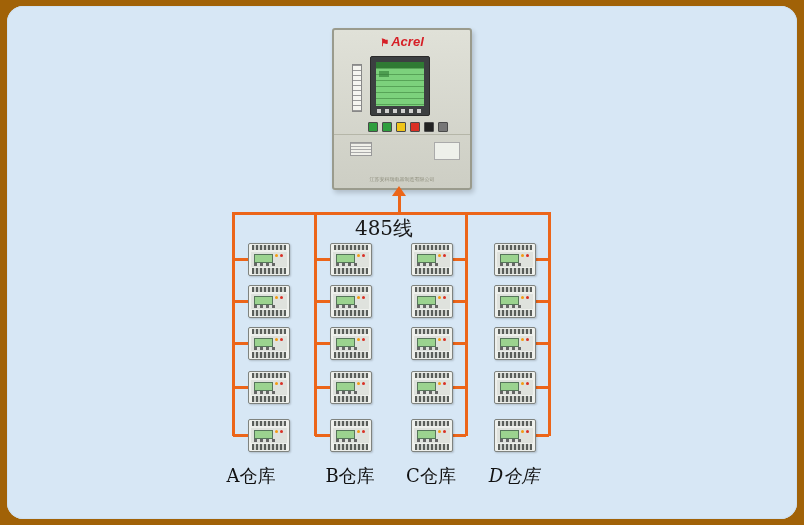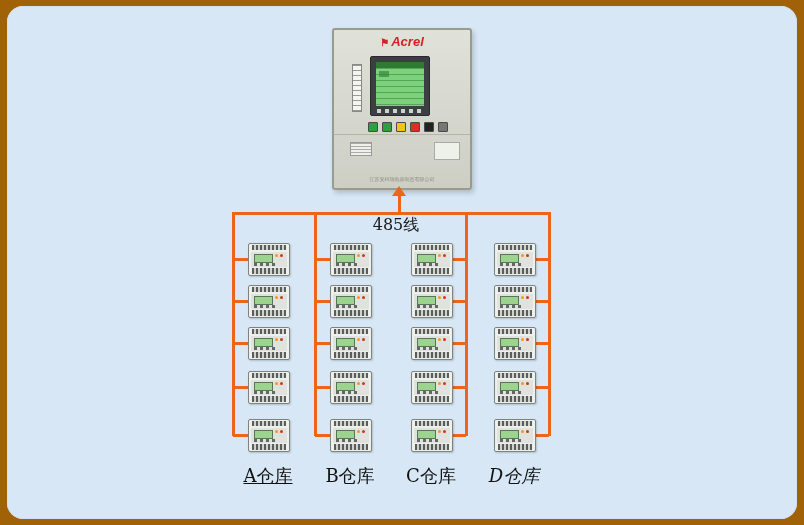"485线" .bus-label { font-size: 16px -> 20px; left: 341px -> 329px }
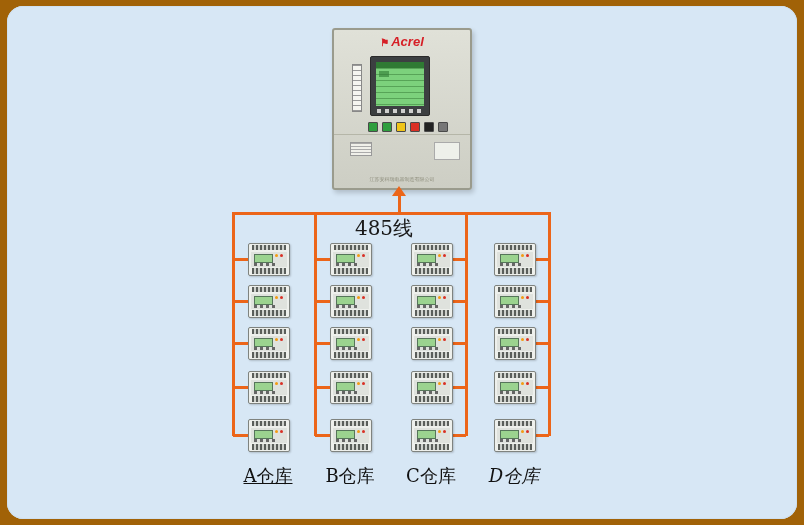"A仓库" div.col-label { left: 223px -> 206px; text-decoration: underline -> none }
